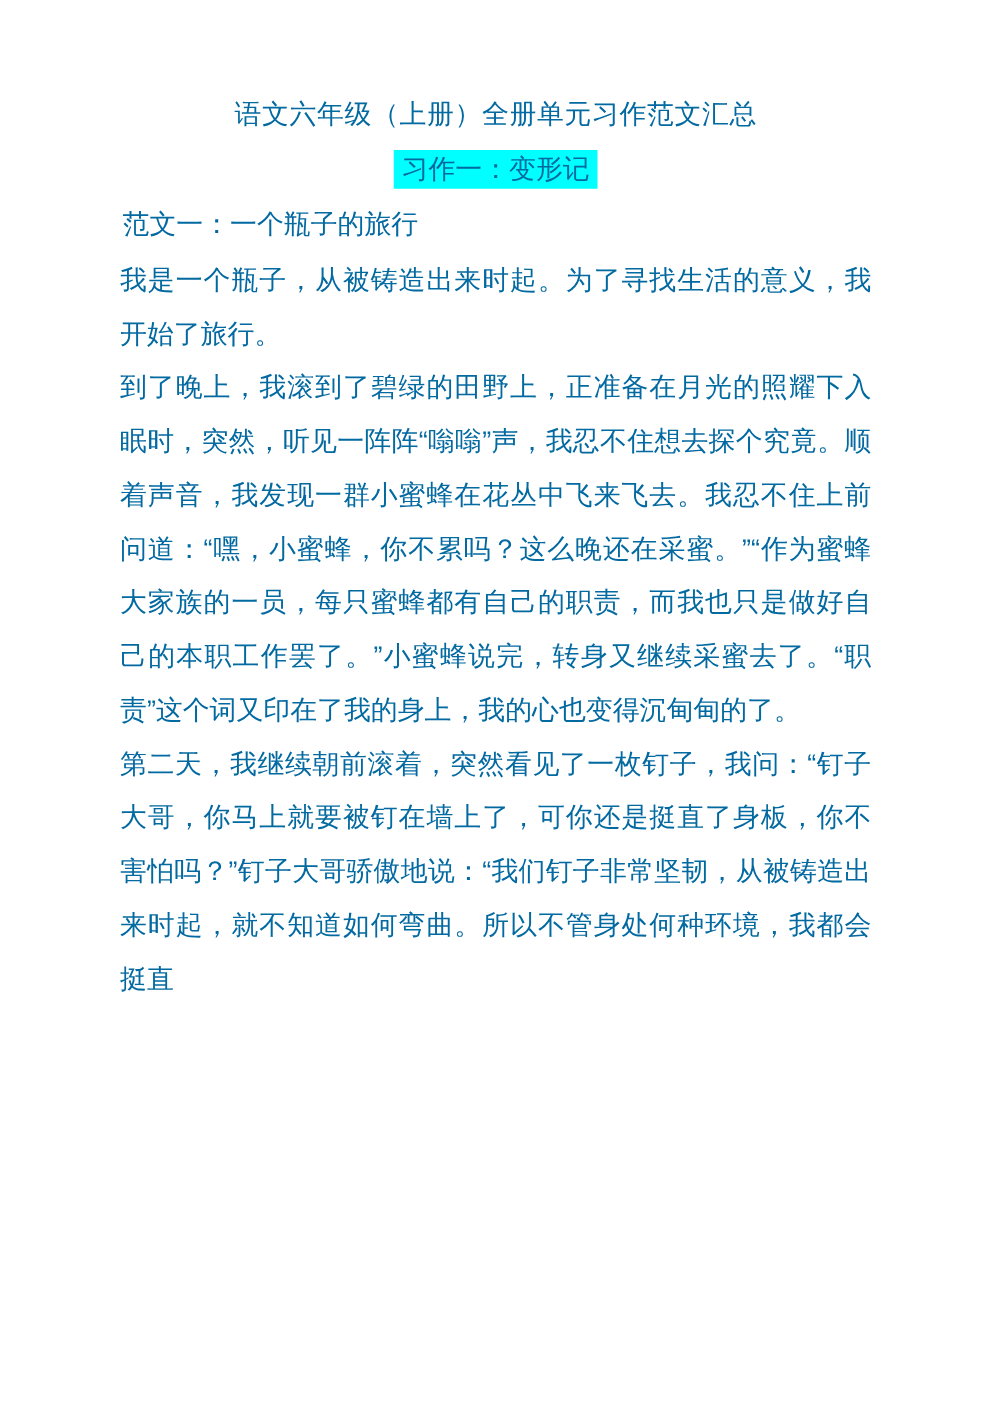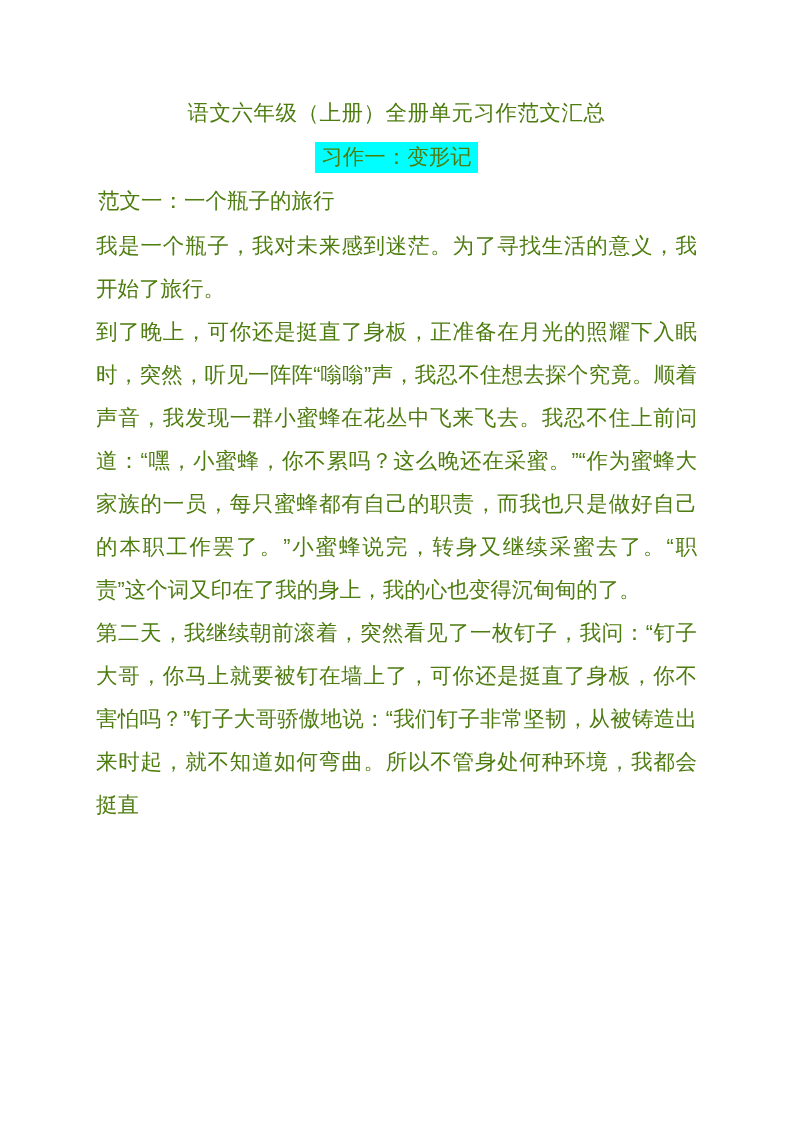"语文六年级（上册）全册单元习作范文汇总" .page { color: #4d7c0f -> #0369a1; padding: 92px 96px 0 96px -> 70px 96px 0 96px }
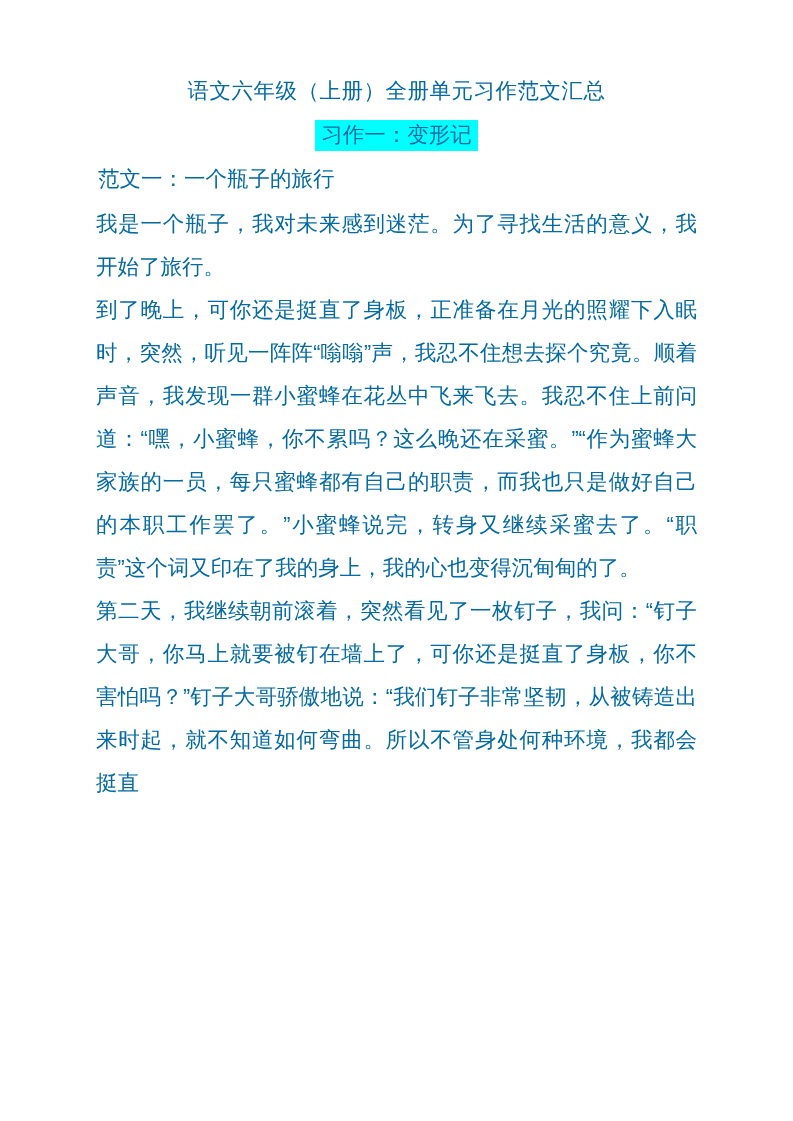"我是一个瓶子，我对未来感到迷茫。为了寻找生活的意义，我开始了旅行。" p.para { text: 我对未来感到迷茫 -> 从被铸造出来时起 }
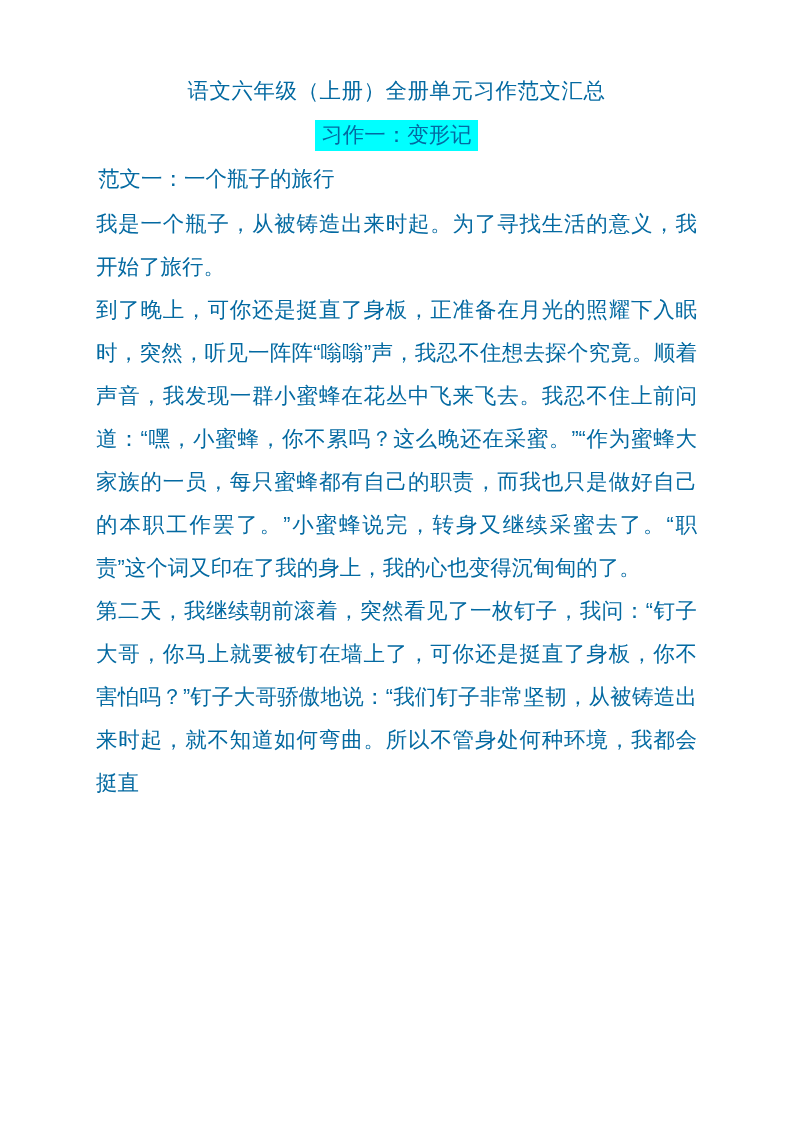"到了晚上，可你还是挺直了身板，正准备在月光的照耀下入眠时，突然，听见一阵阵“嗡嗡" p.para { text: 可你还是挺直了身板 -> 我滚到了碧绿的田野上 }
